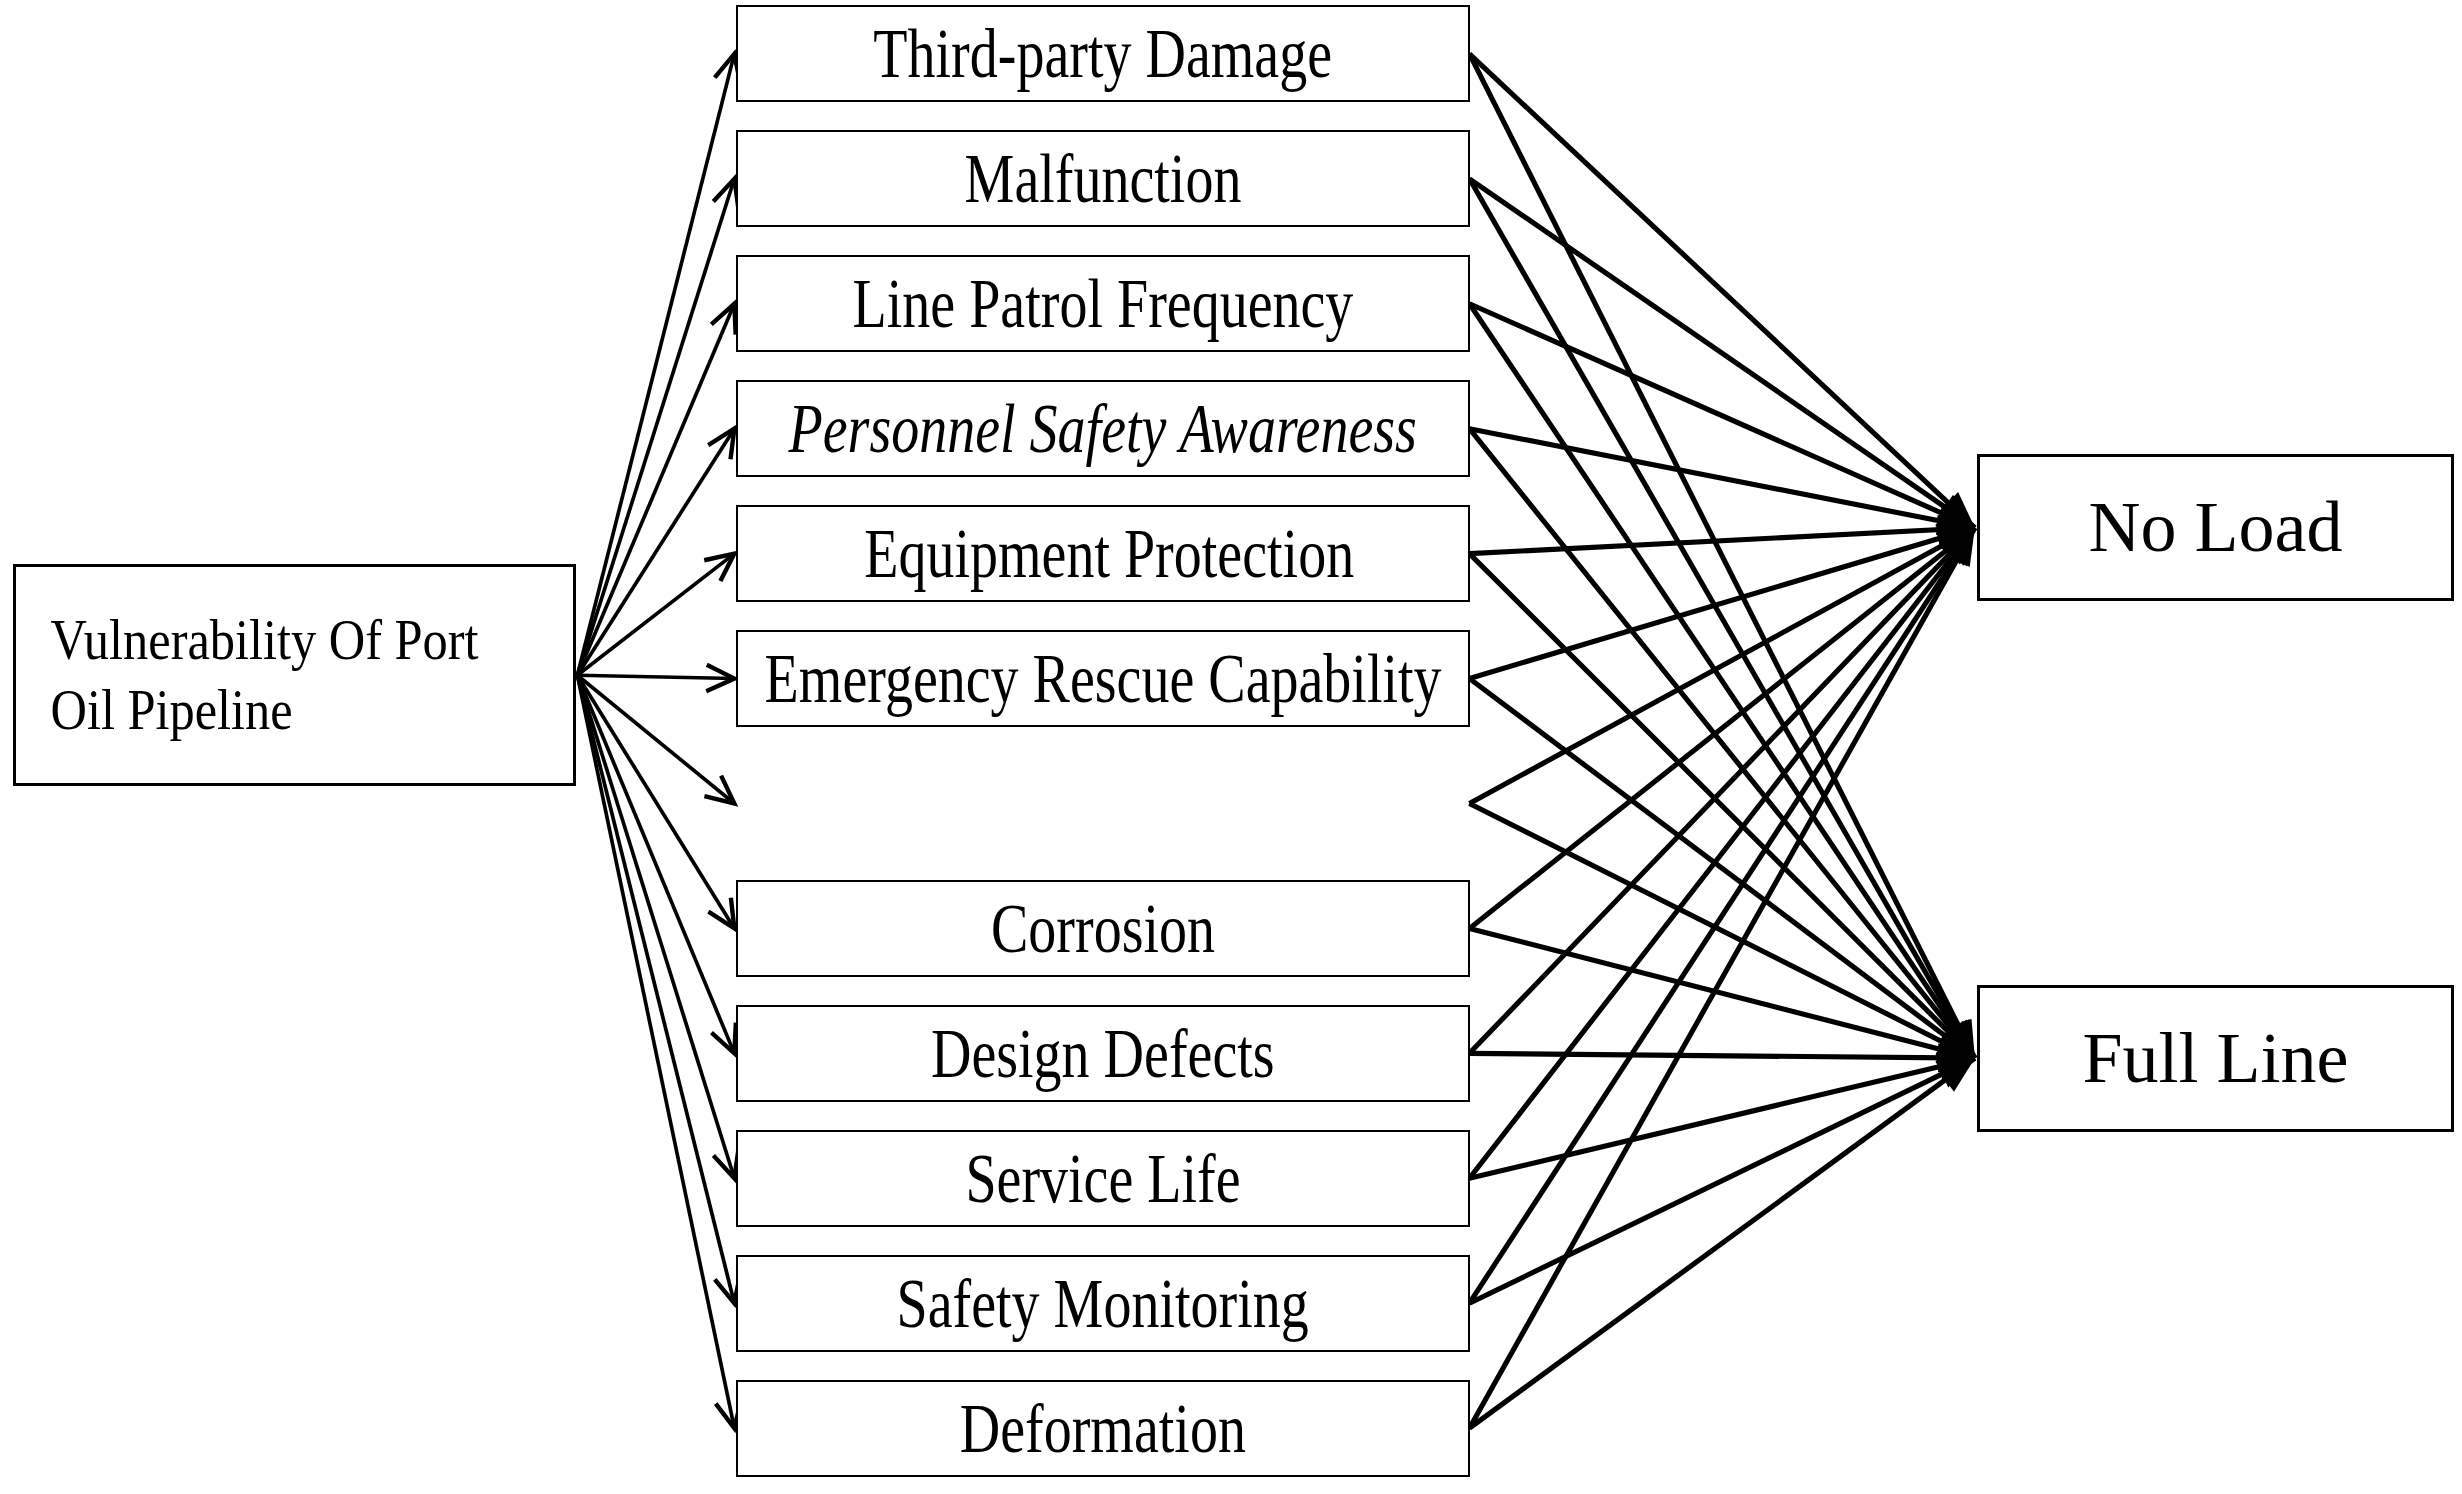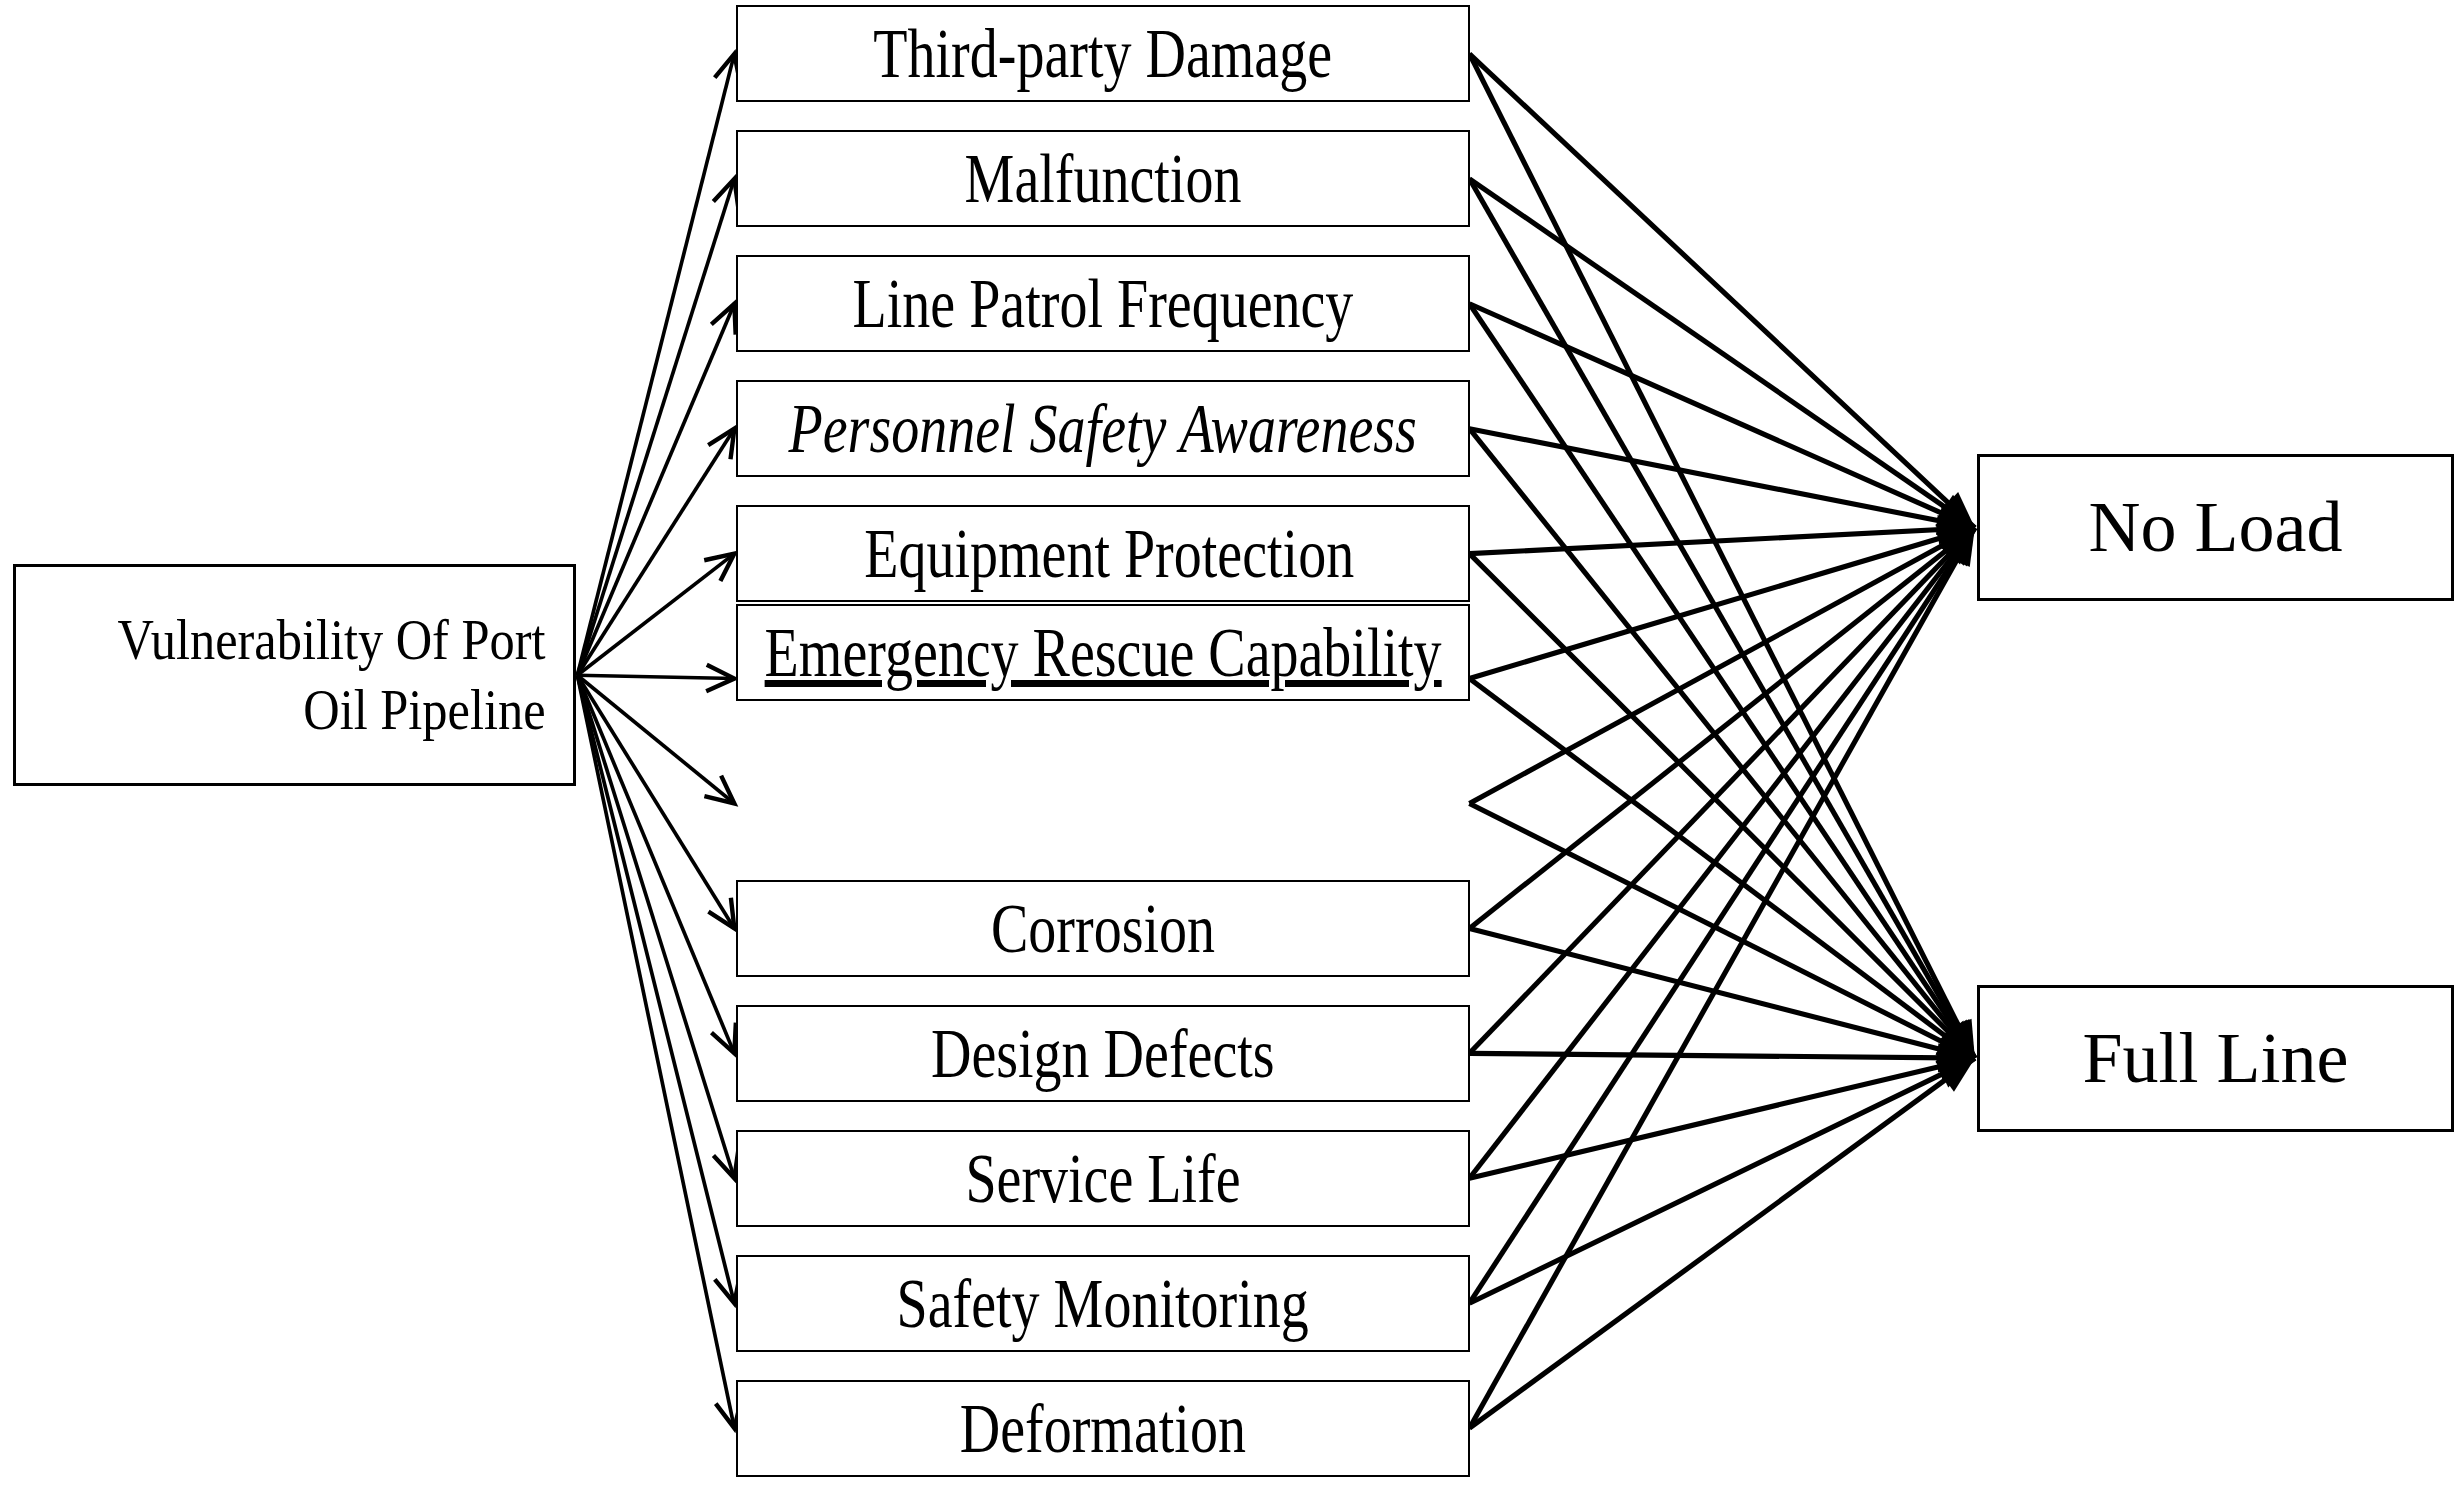"Third-party Damage" .box { text-align: right -> left }
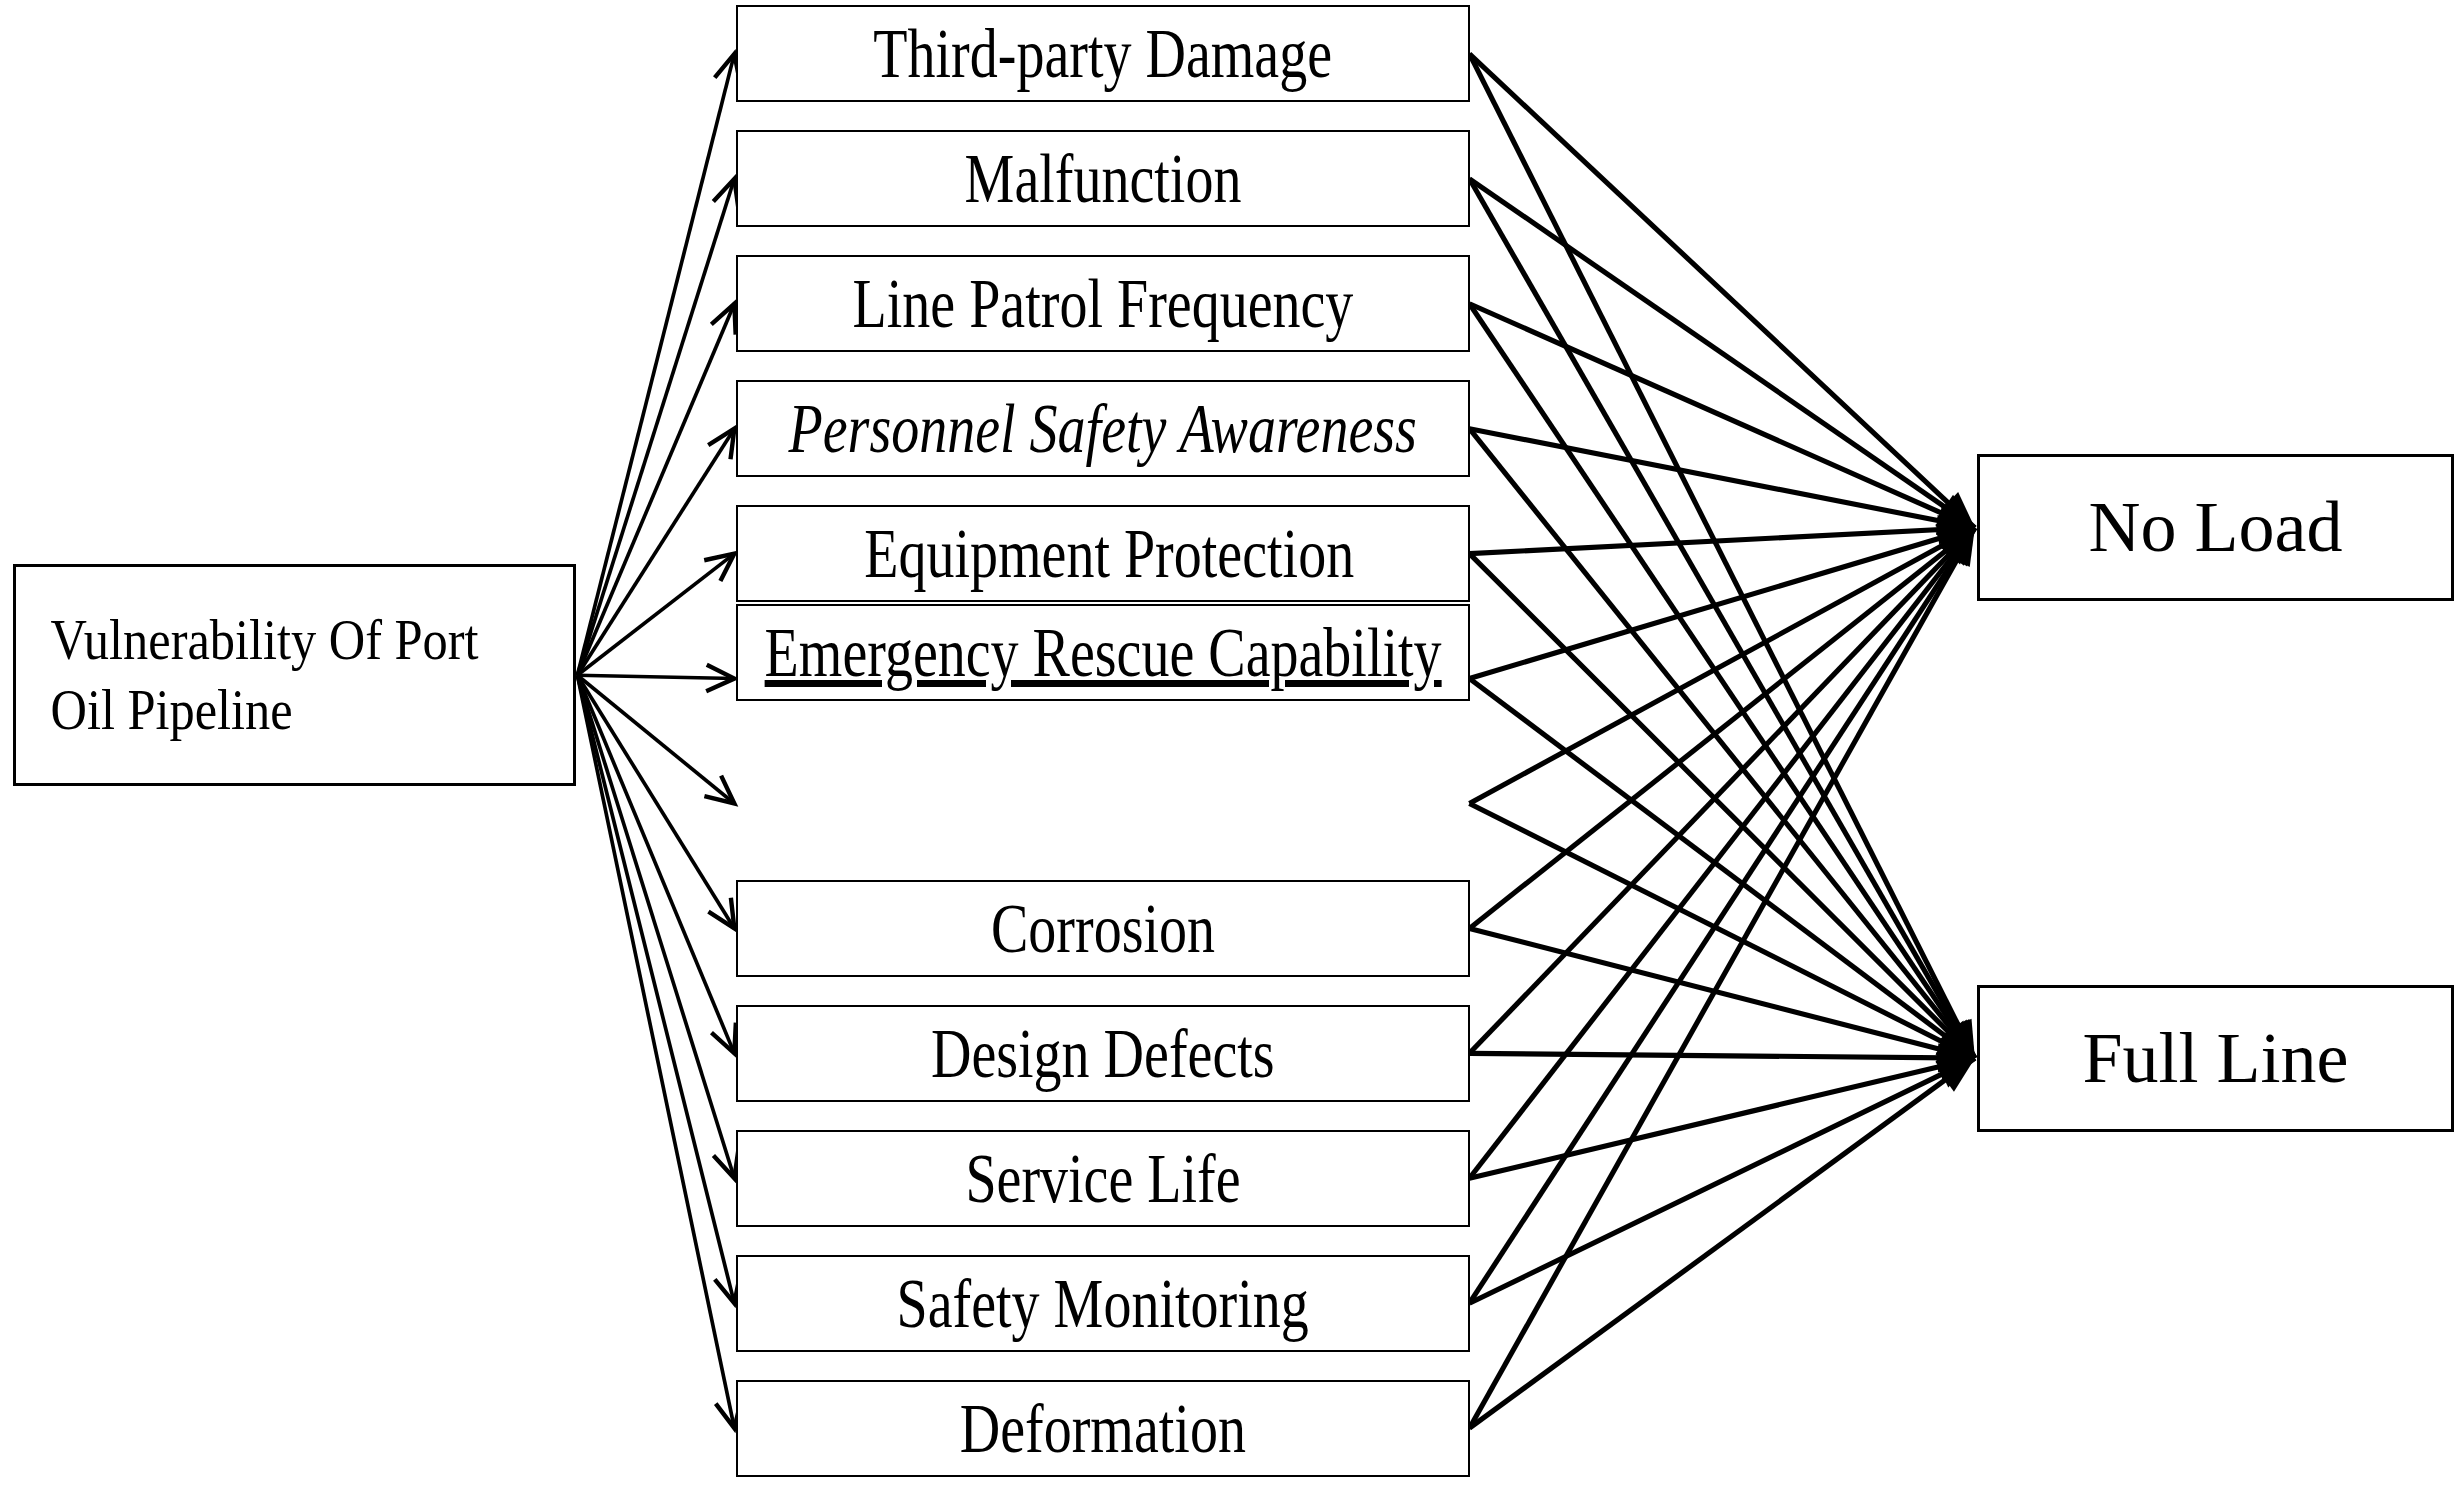"Emergency Rescue Capability" .f5 { text-decoration: underline -> none; top: 604px -> 630px }
